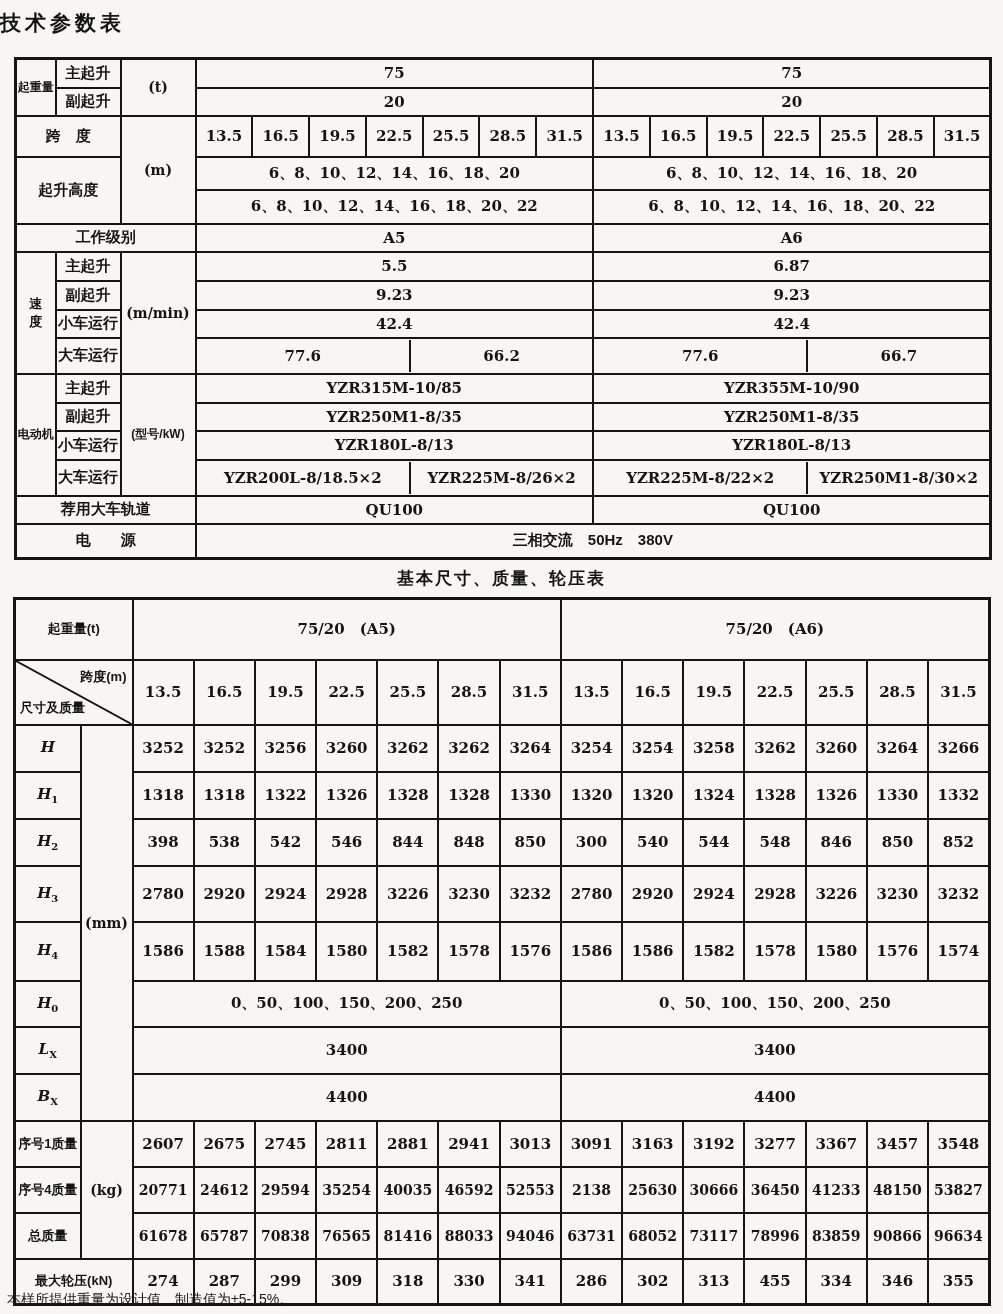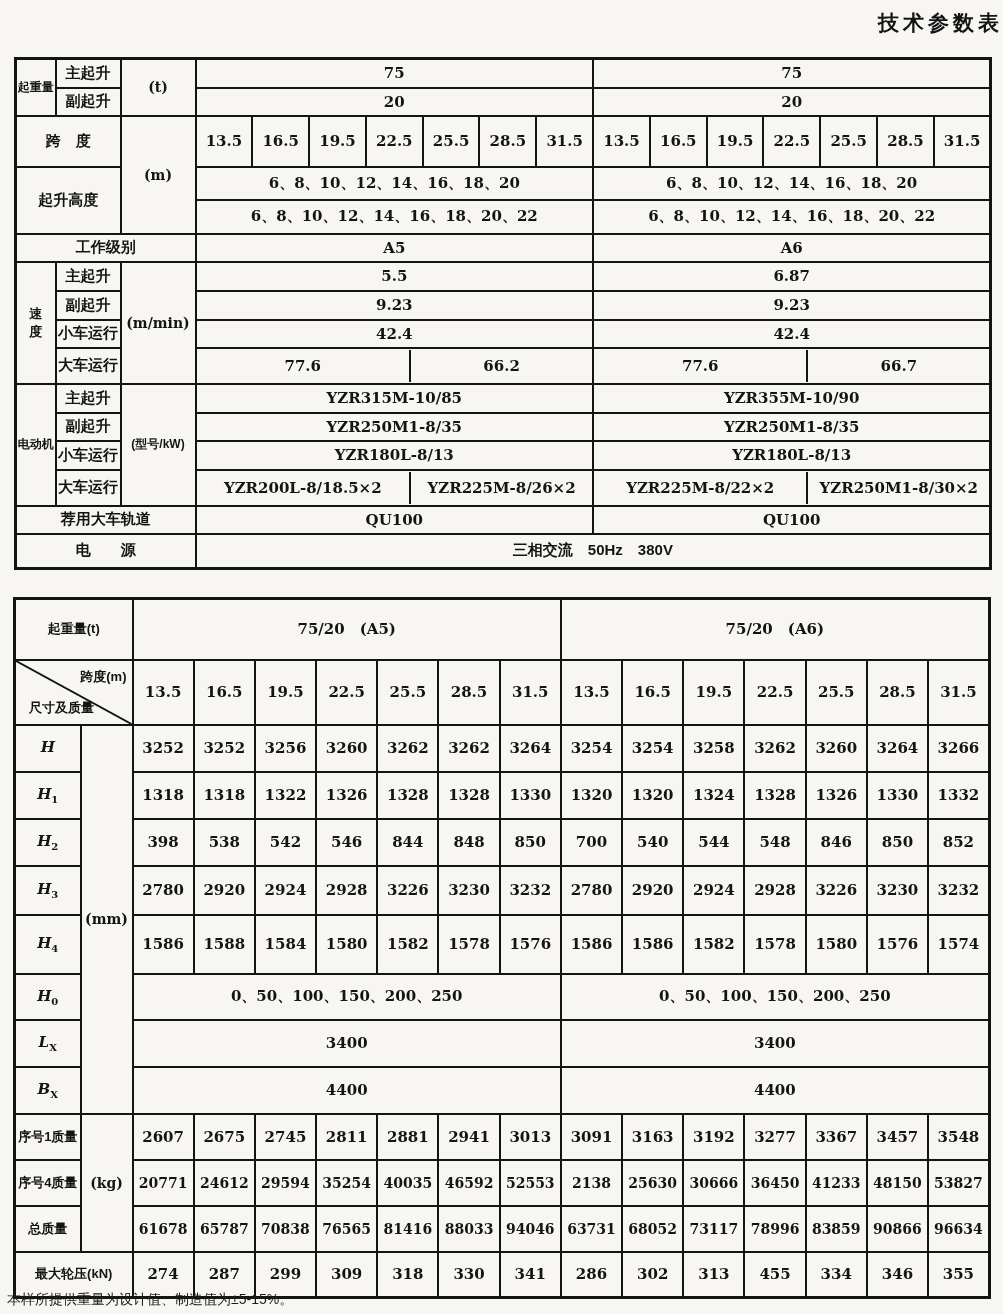"技术参数表" .title1 { text-align: right -> left }
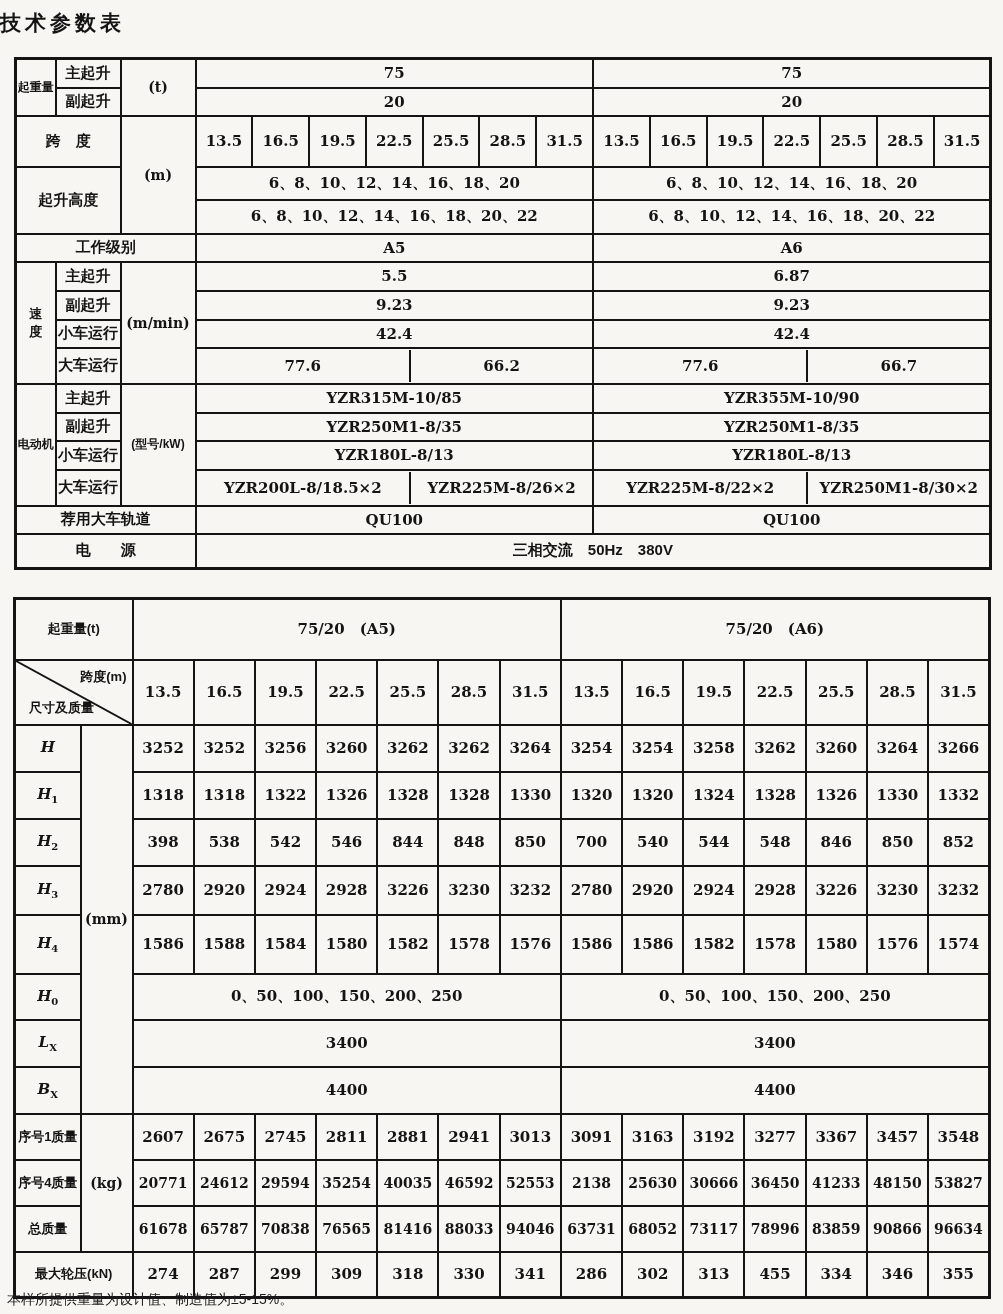"跨 度" tr { height: 51px -> 41px }
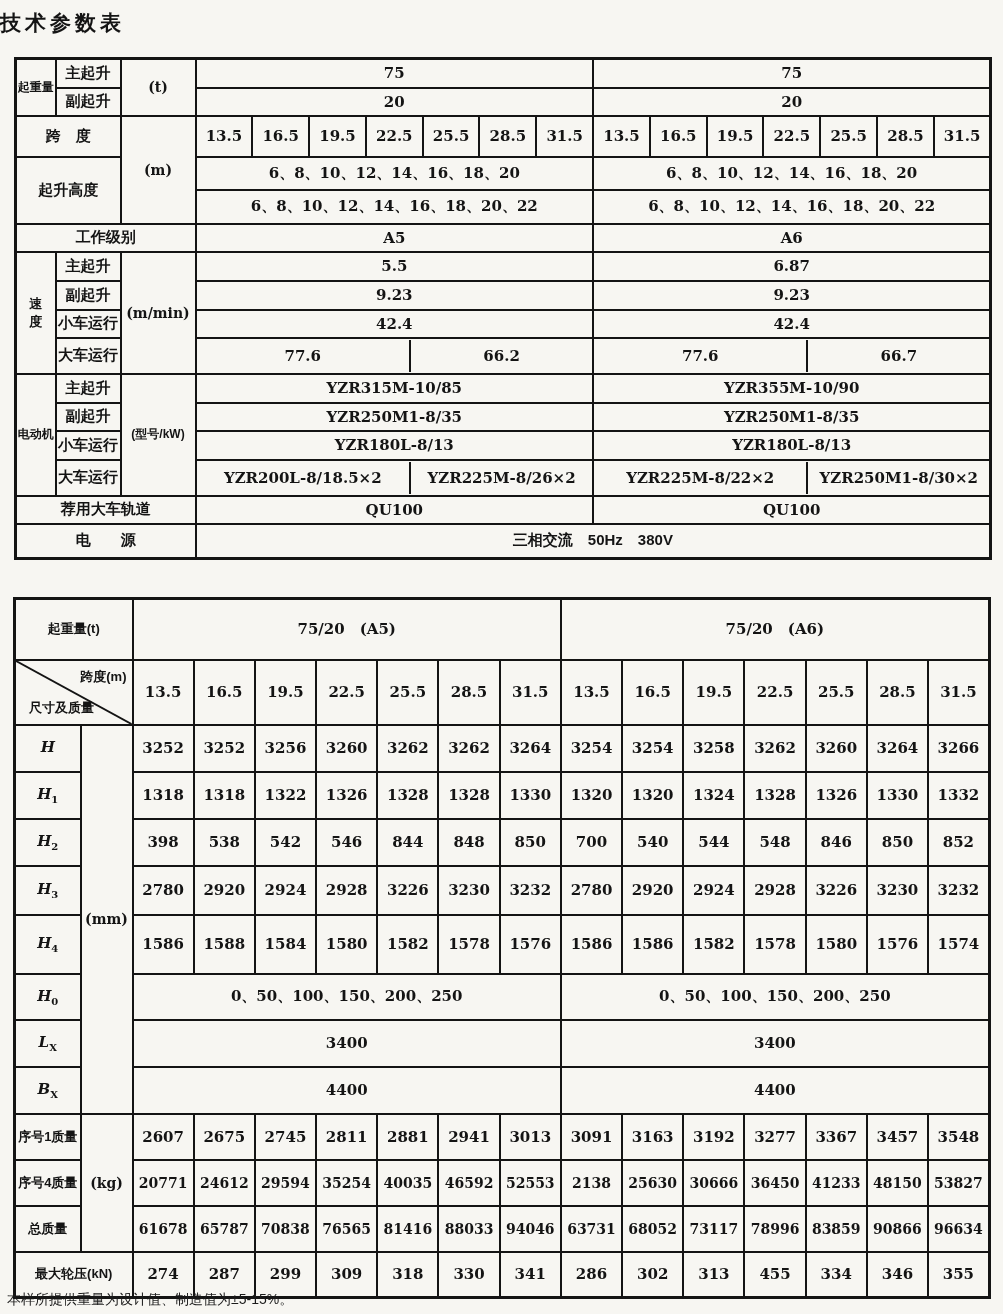"基本尺寸、质量、轮压表" div.title2 { html: none -> <div>基本尺寸、质量、轮压表</div> }
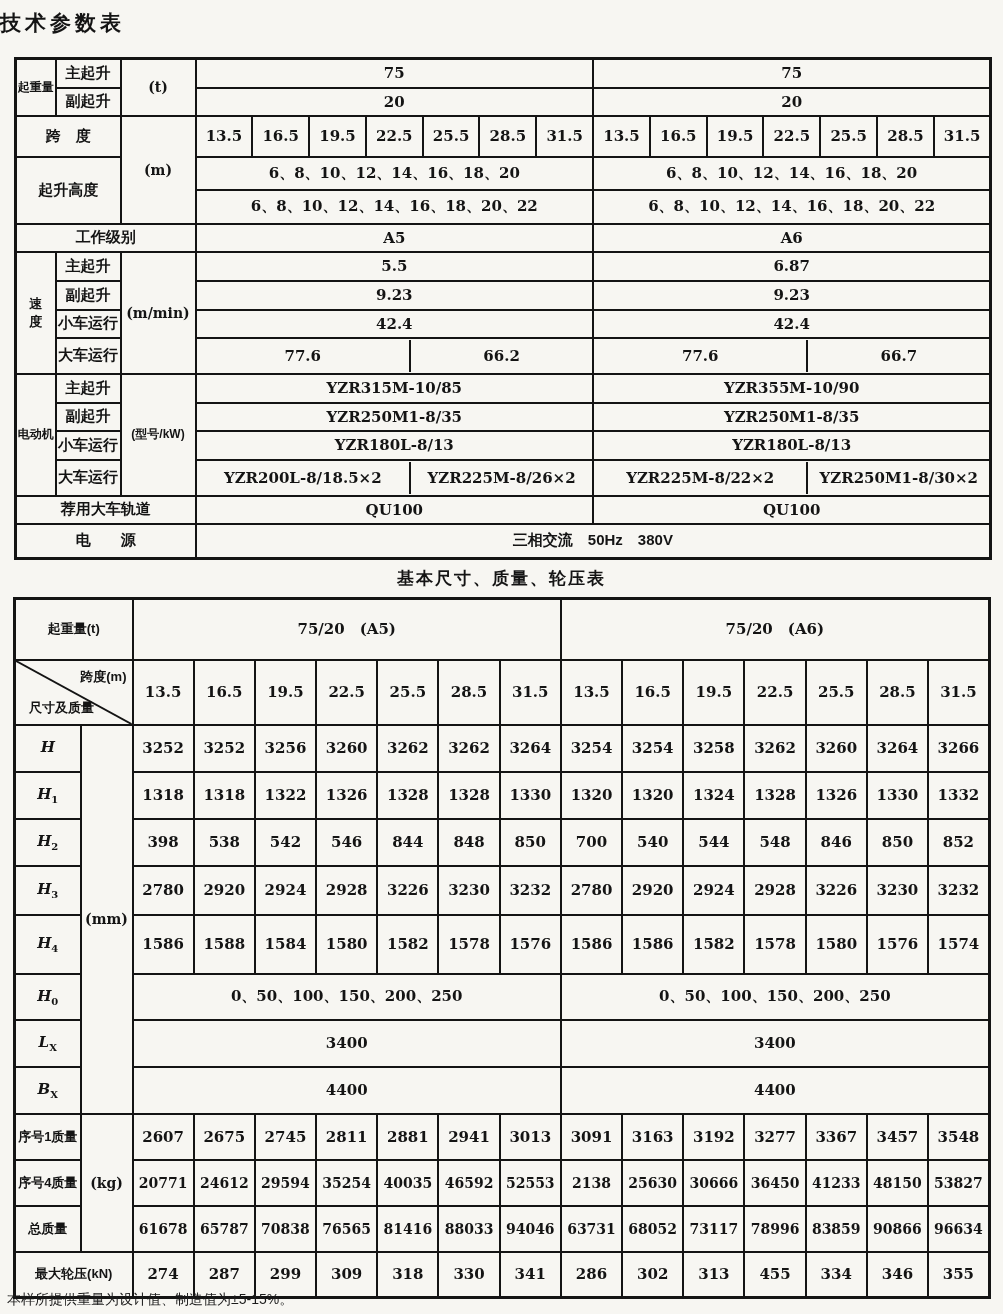"尺寸及质量" .diag .dbot { margin-left: 9px -> none }
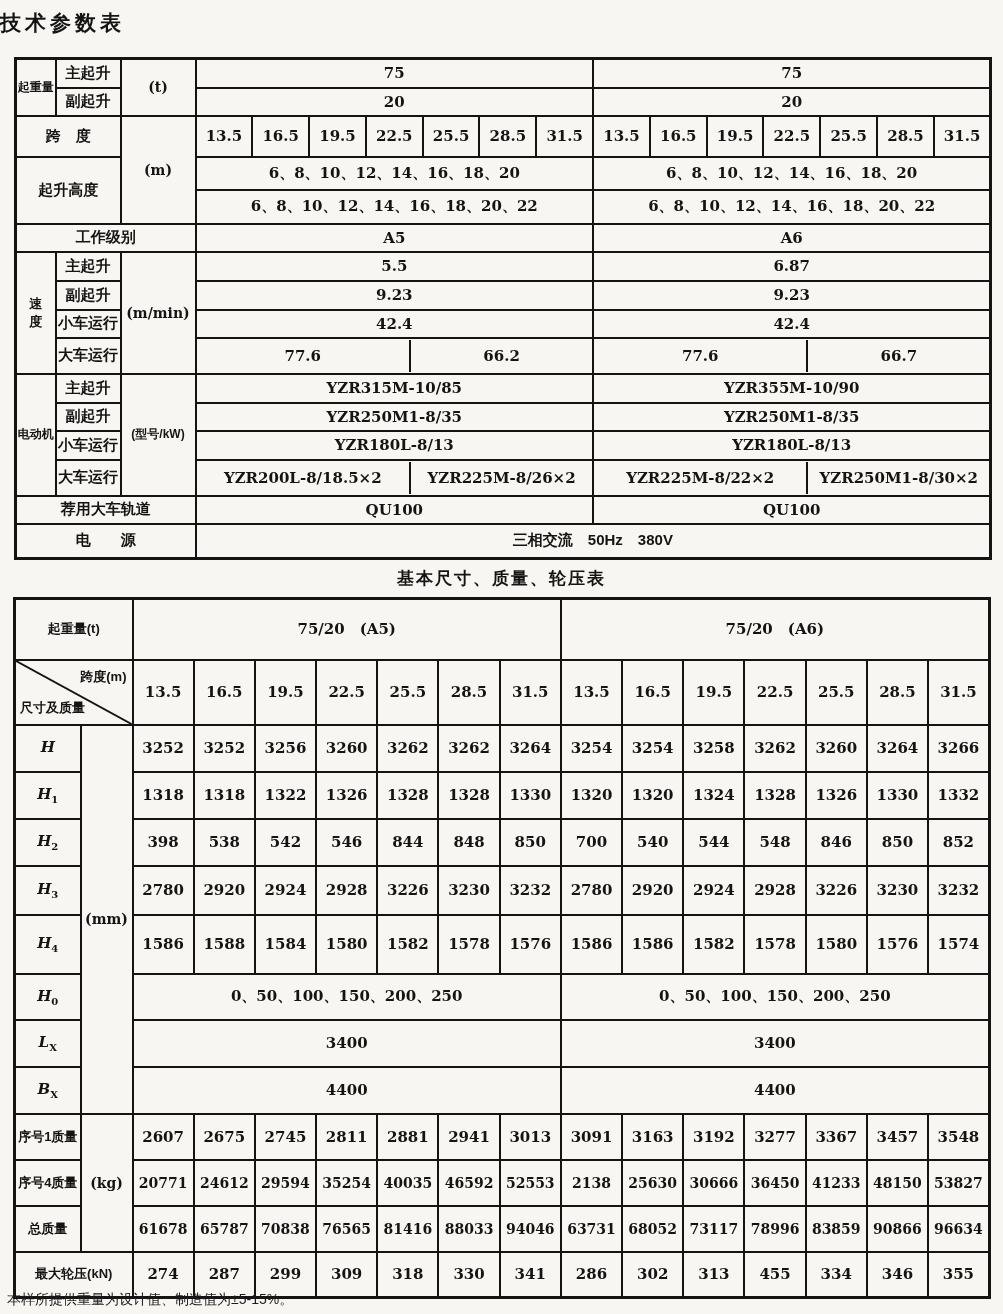"700" td.num { text: 700 -> 300 }
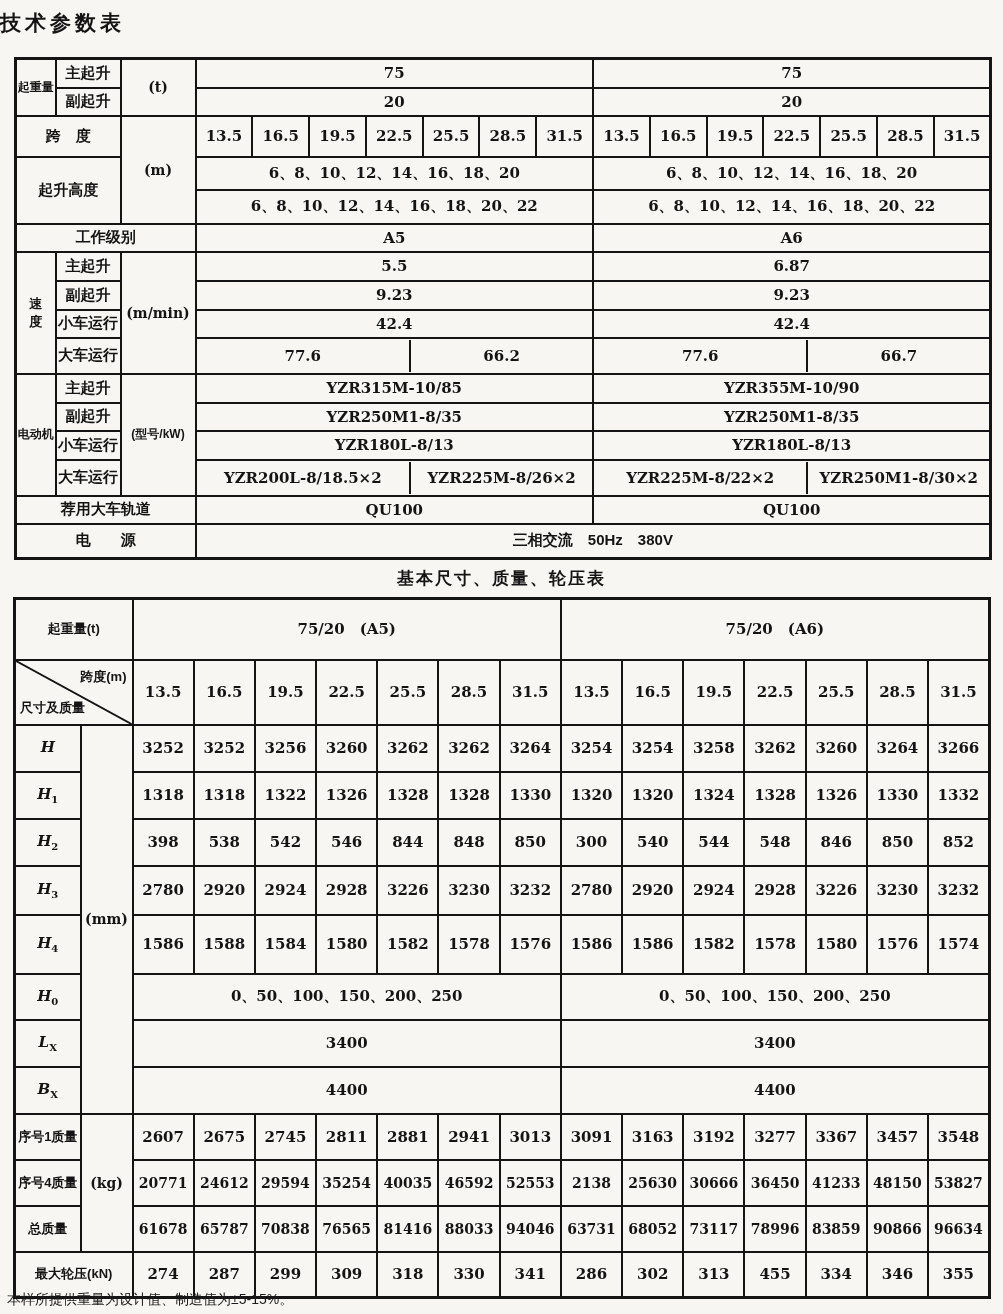"H3" tr { height: 49px -> 56px }
